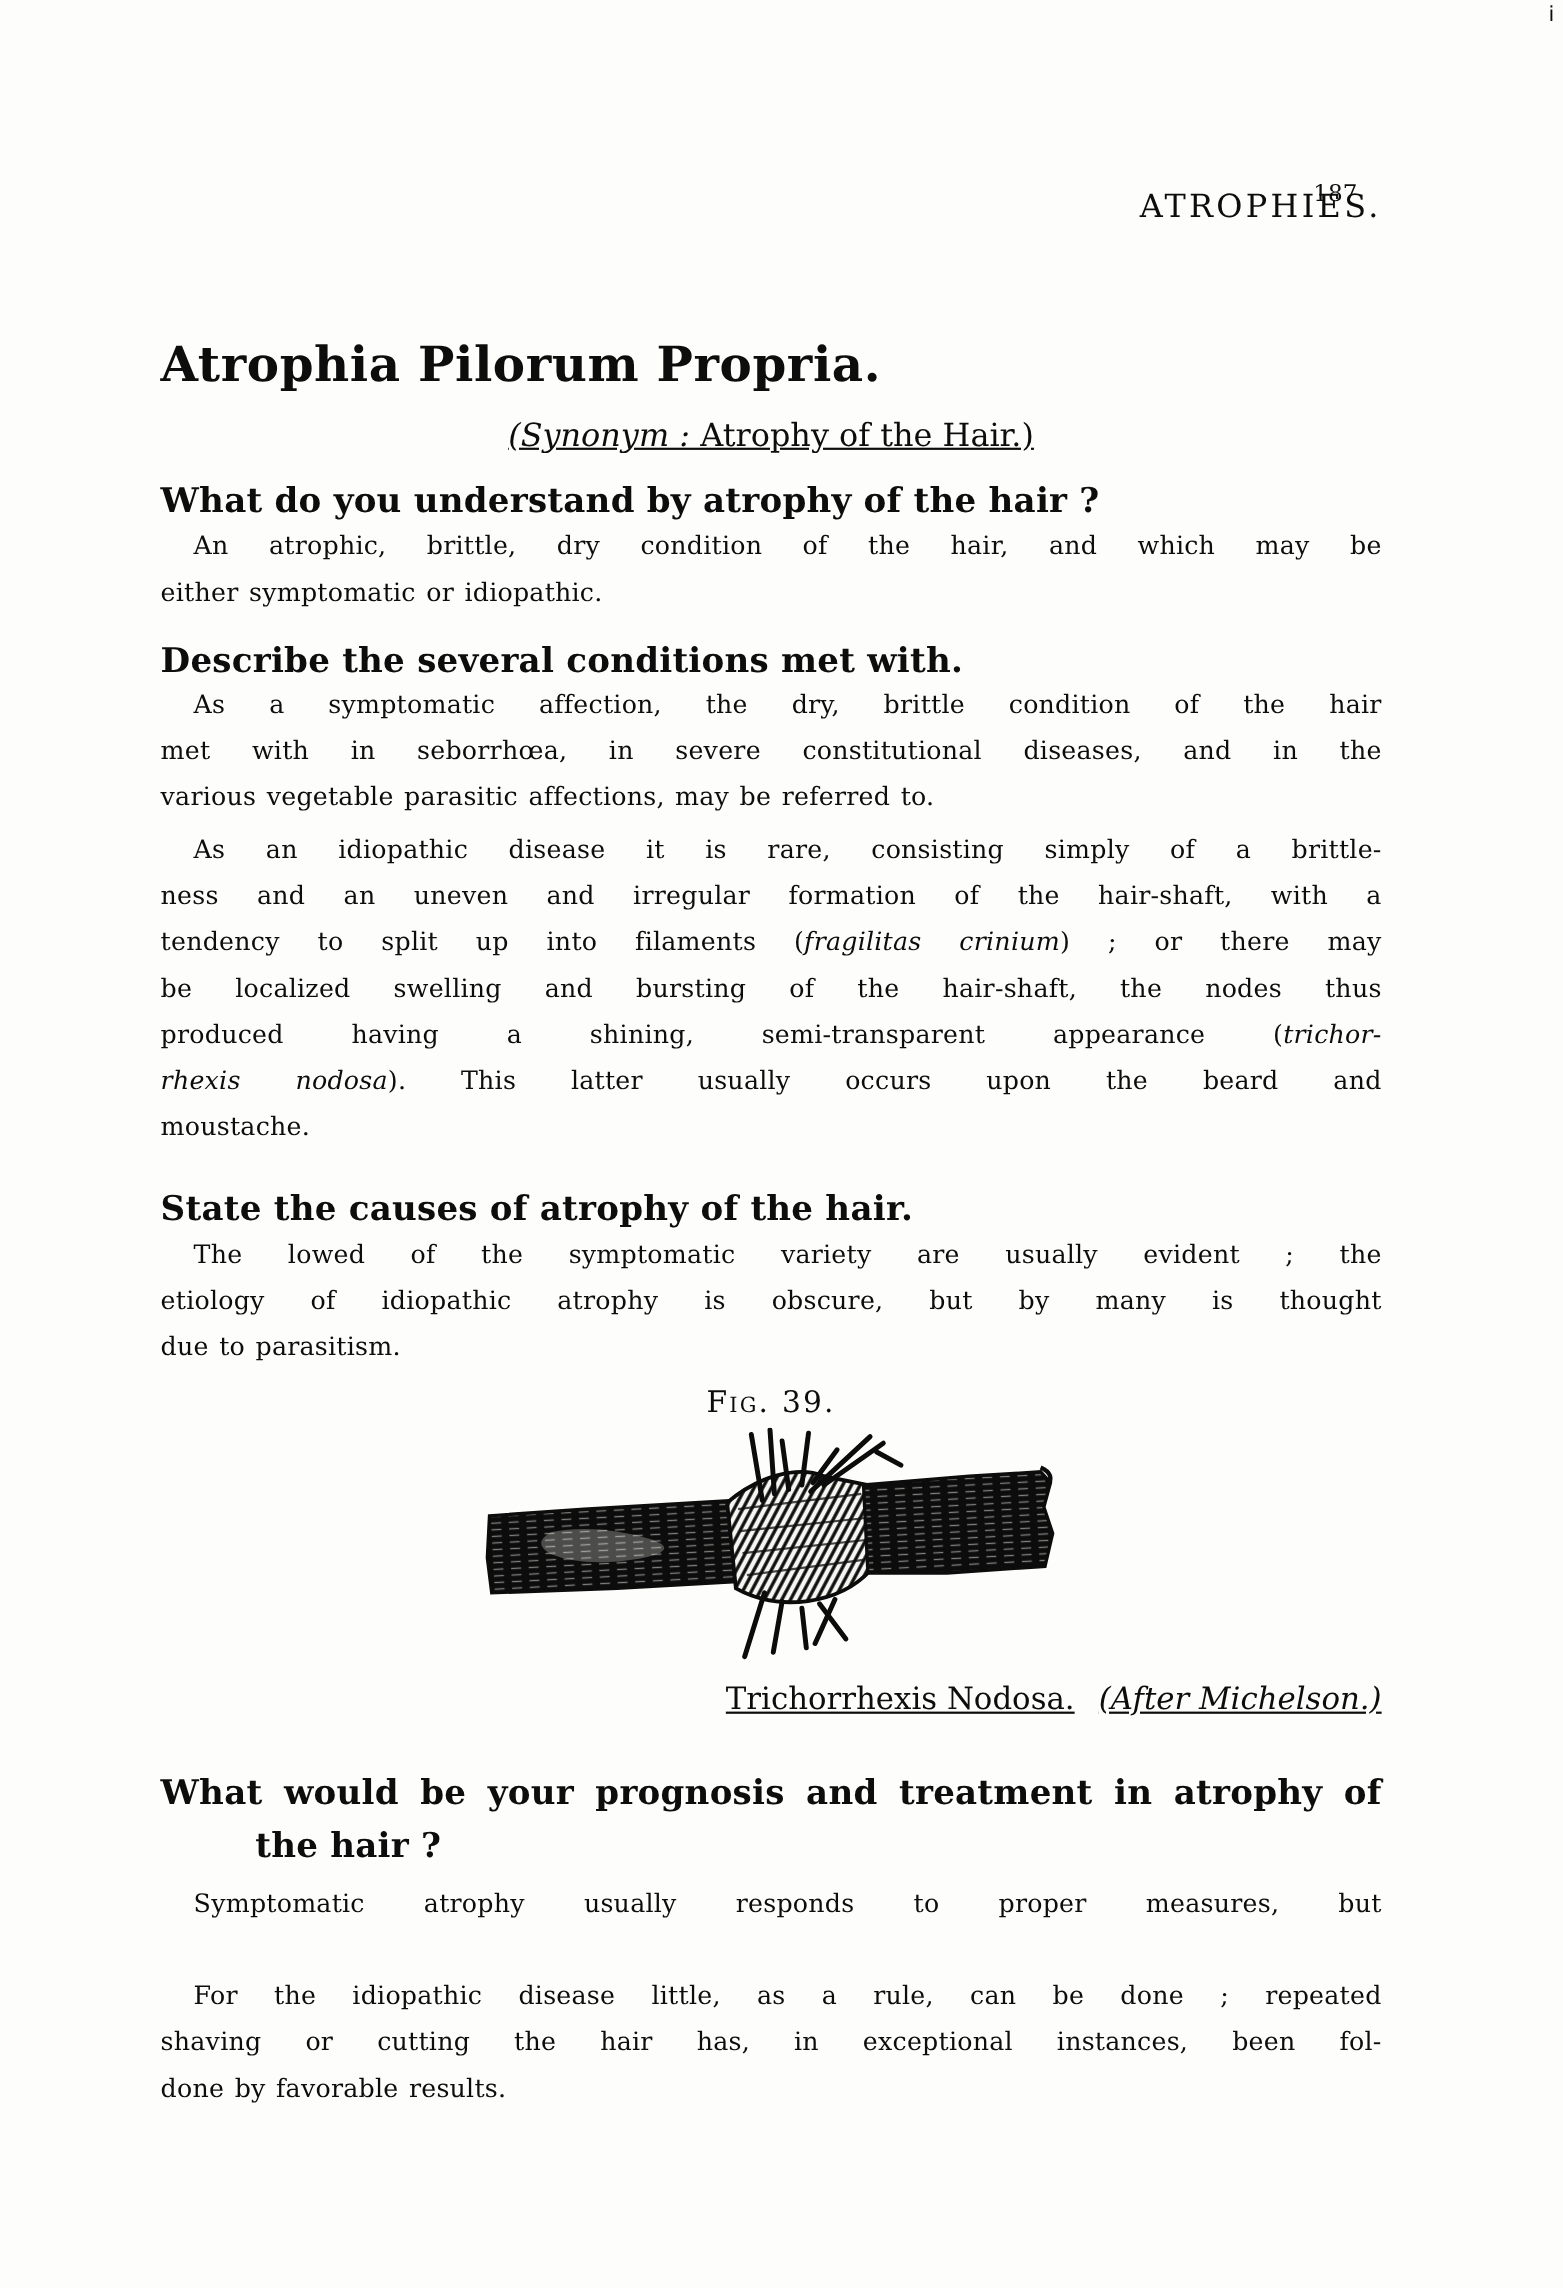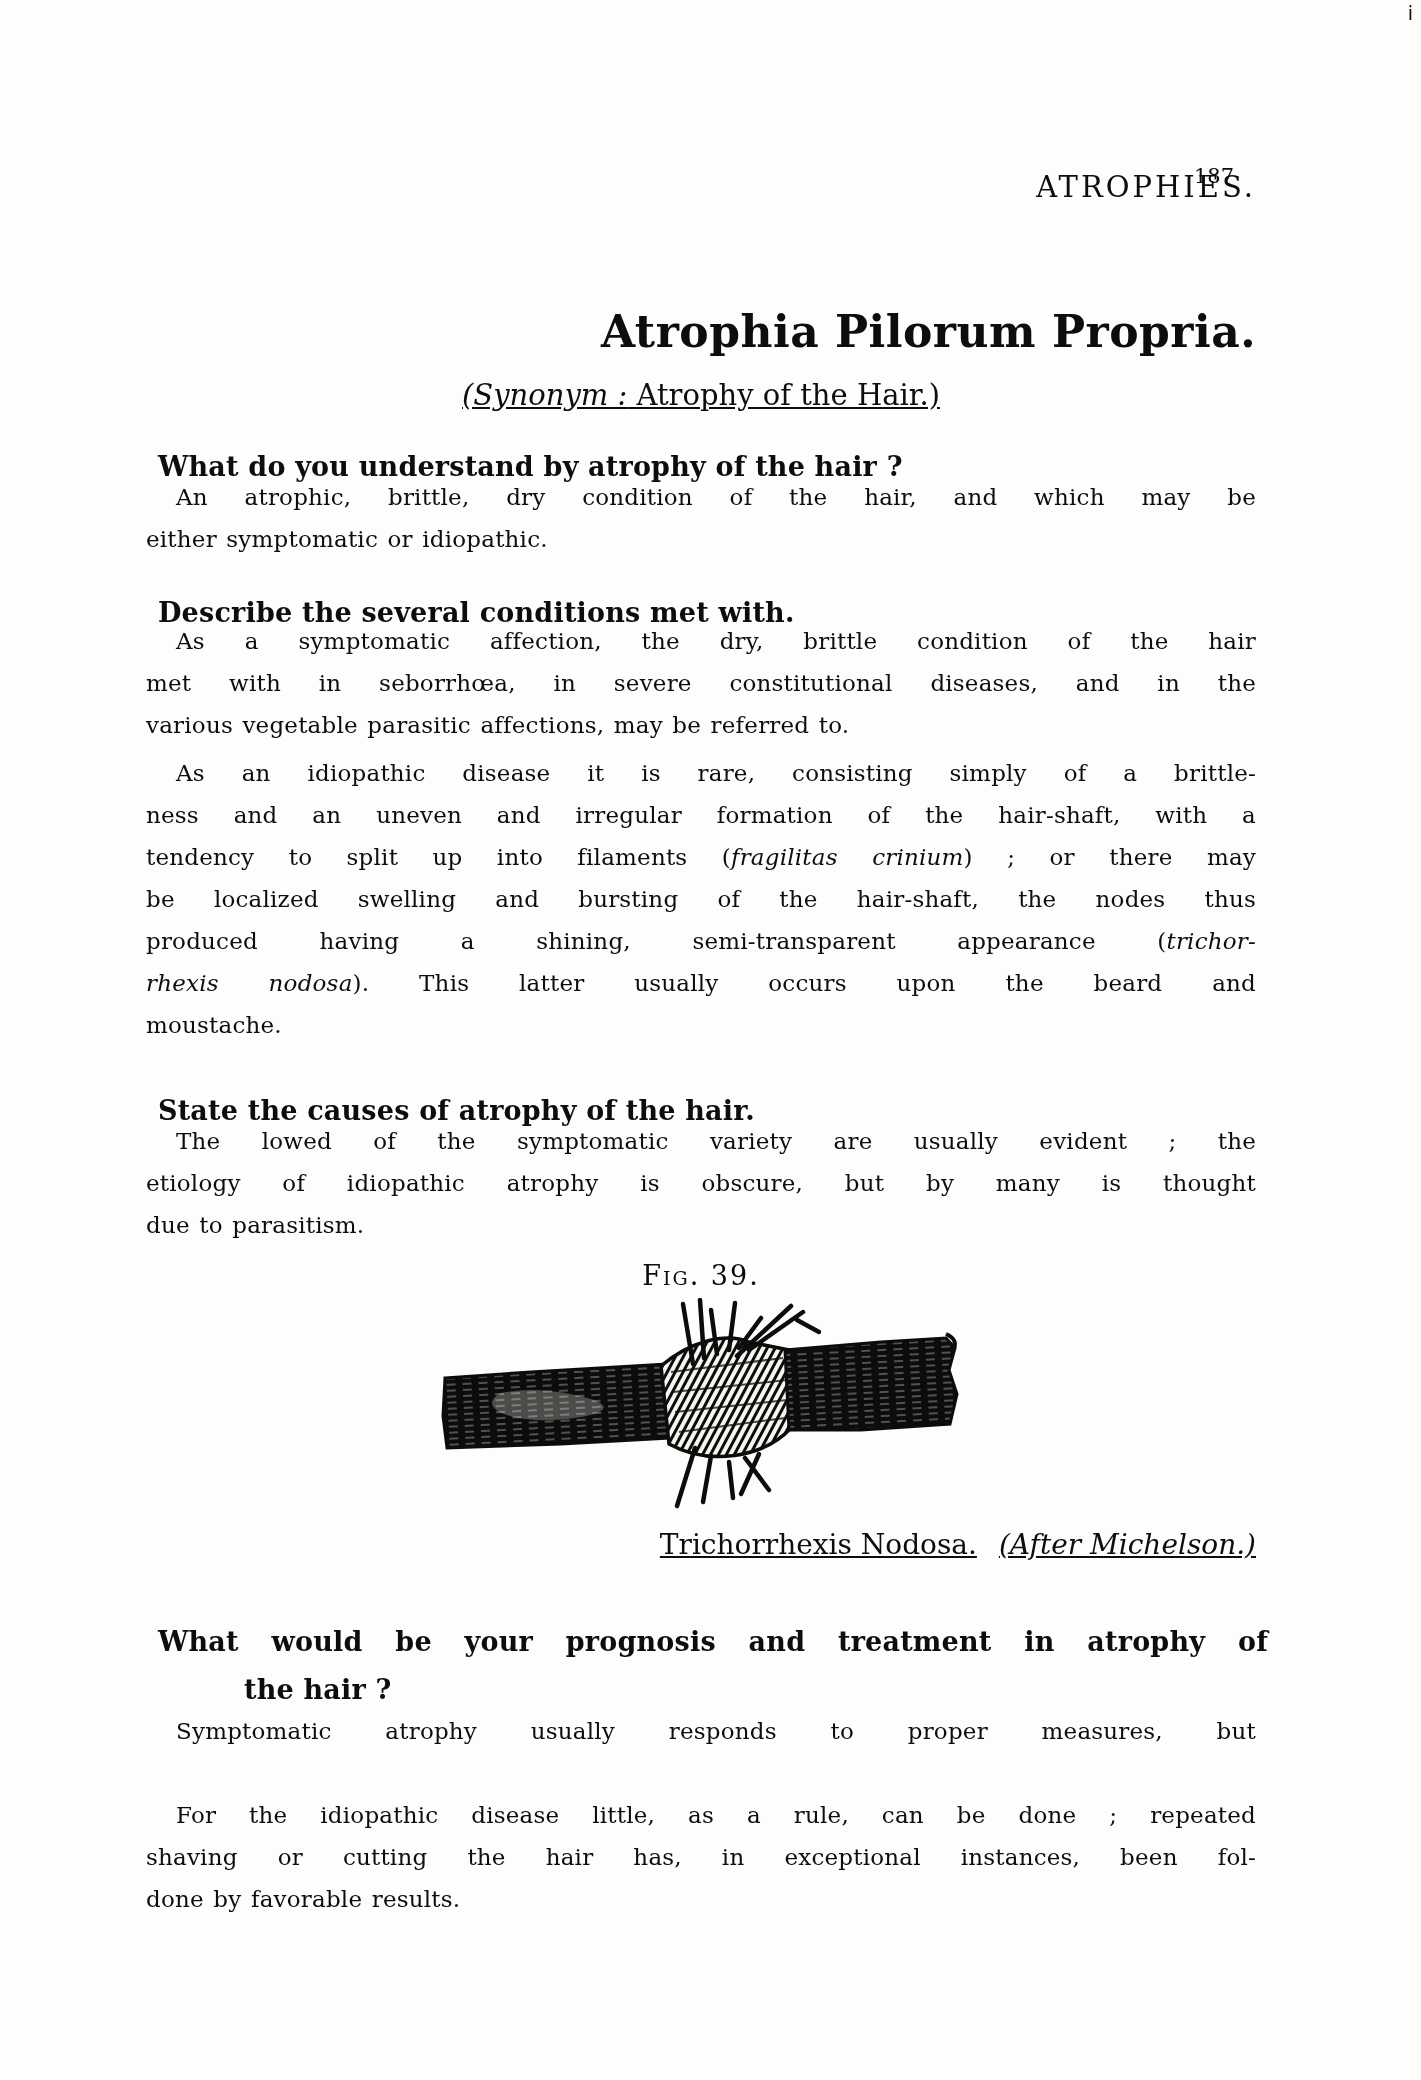"Atrophia Pilorum Propria." .title { text-align: right -> left }
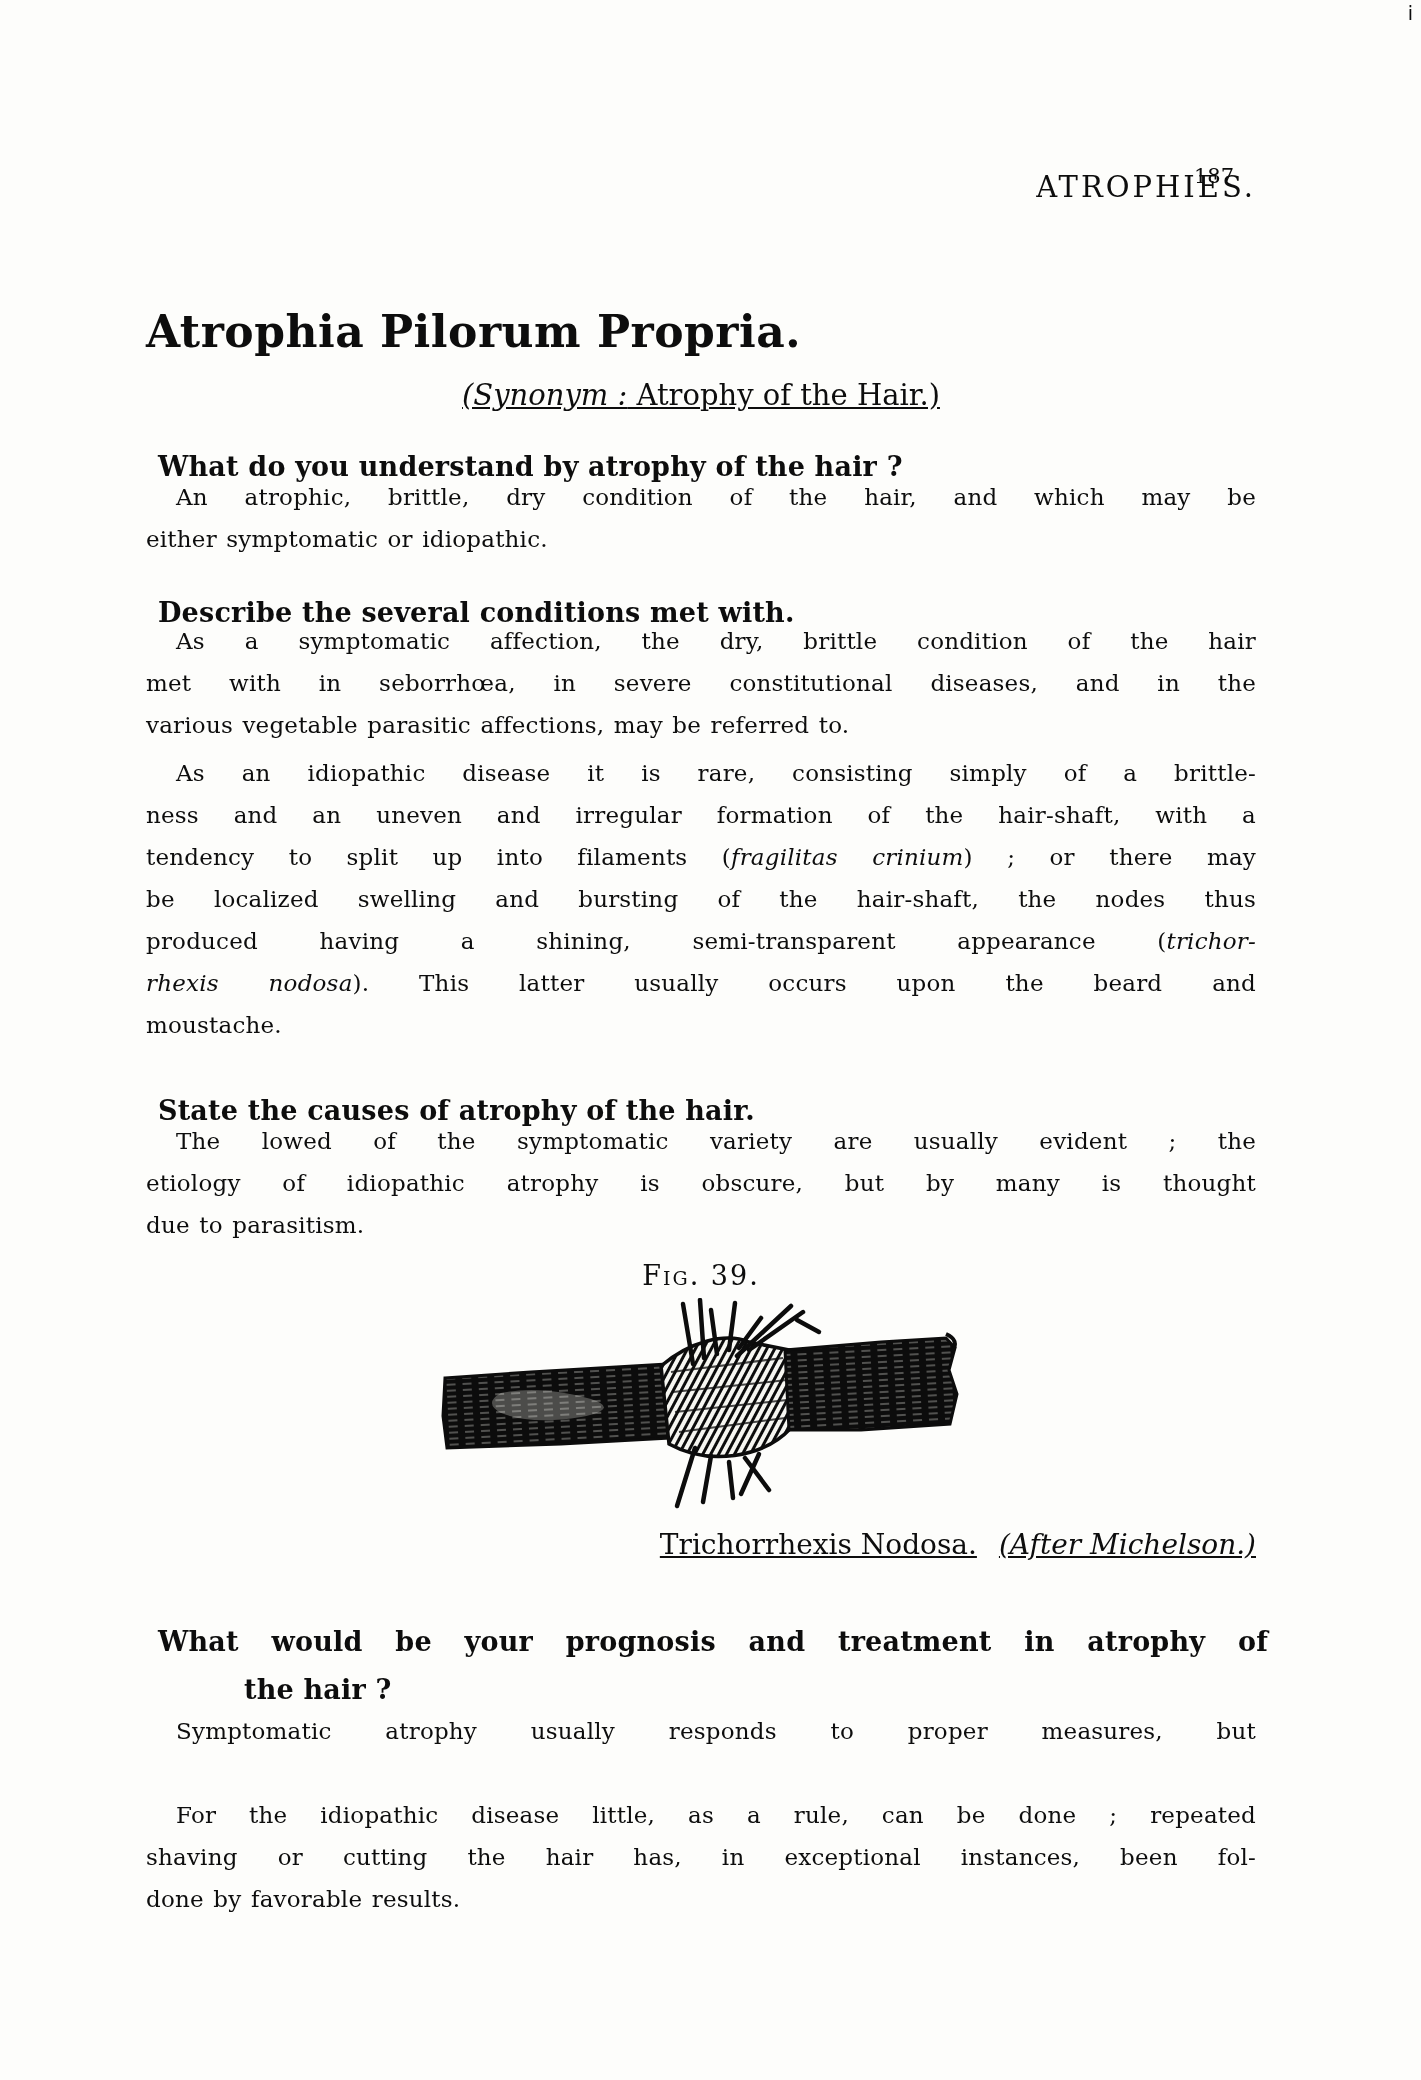"What do you understand by" .qhead { font-size: 27px -> 31px; margin: 12px -> 0 }
